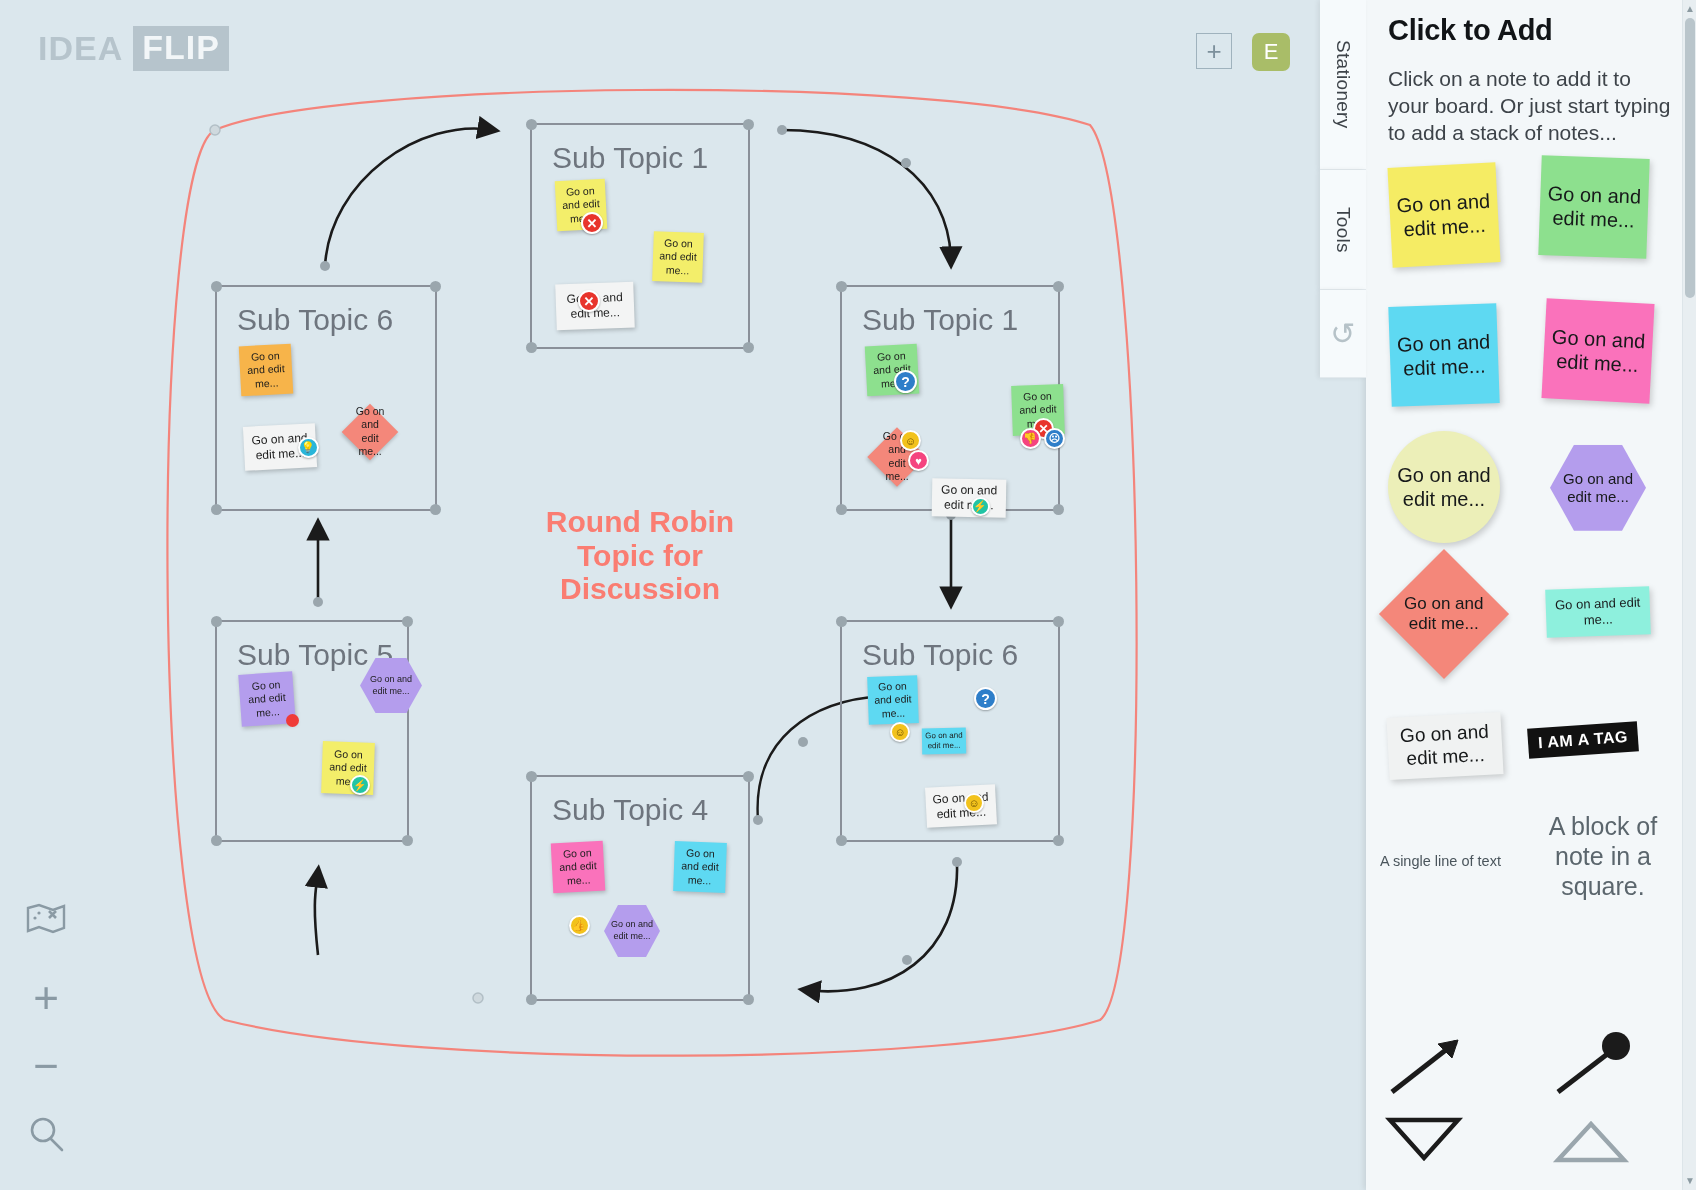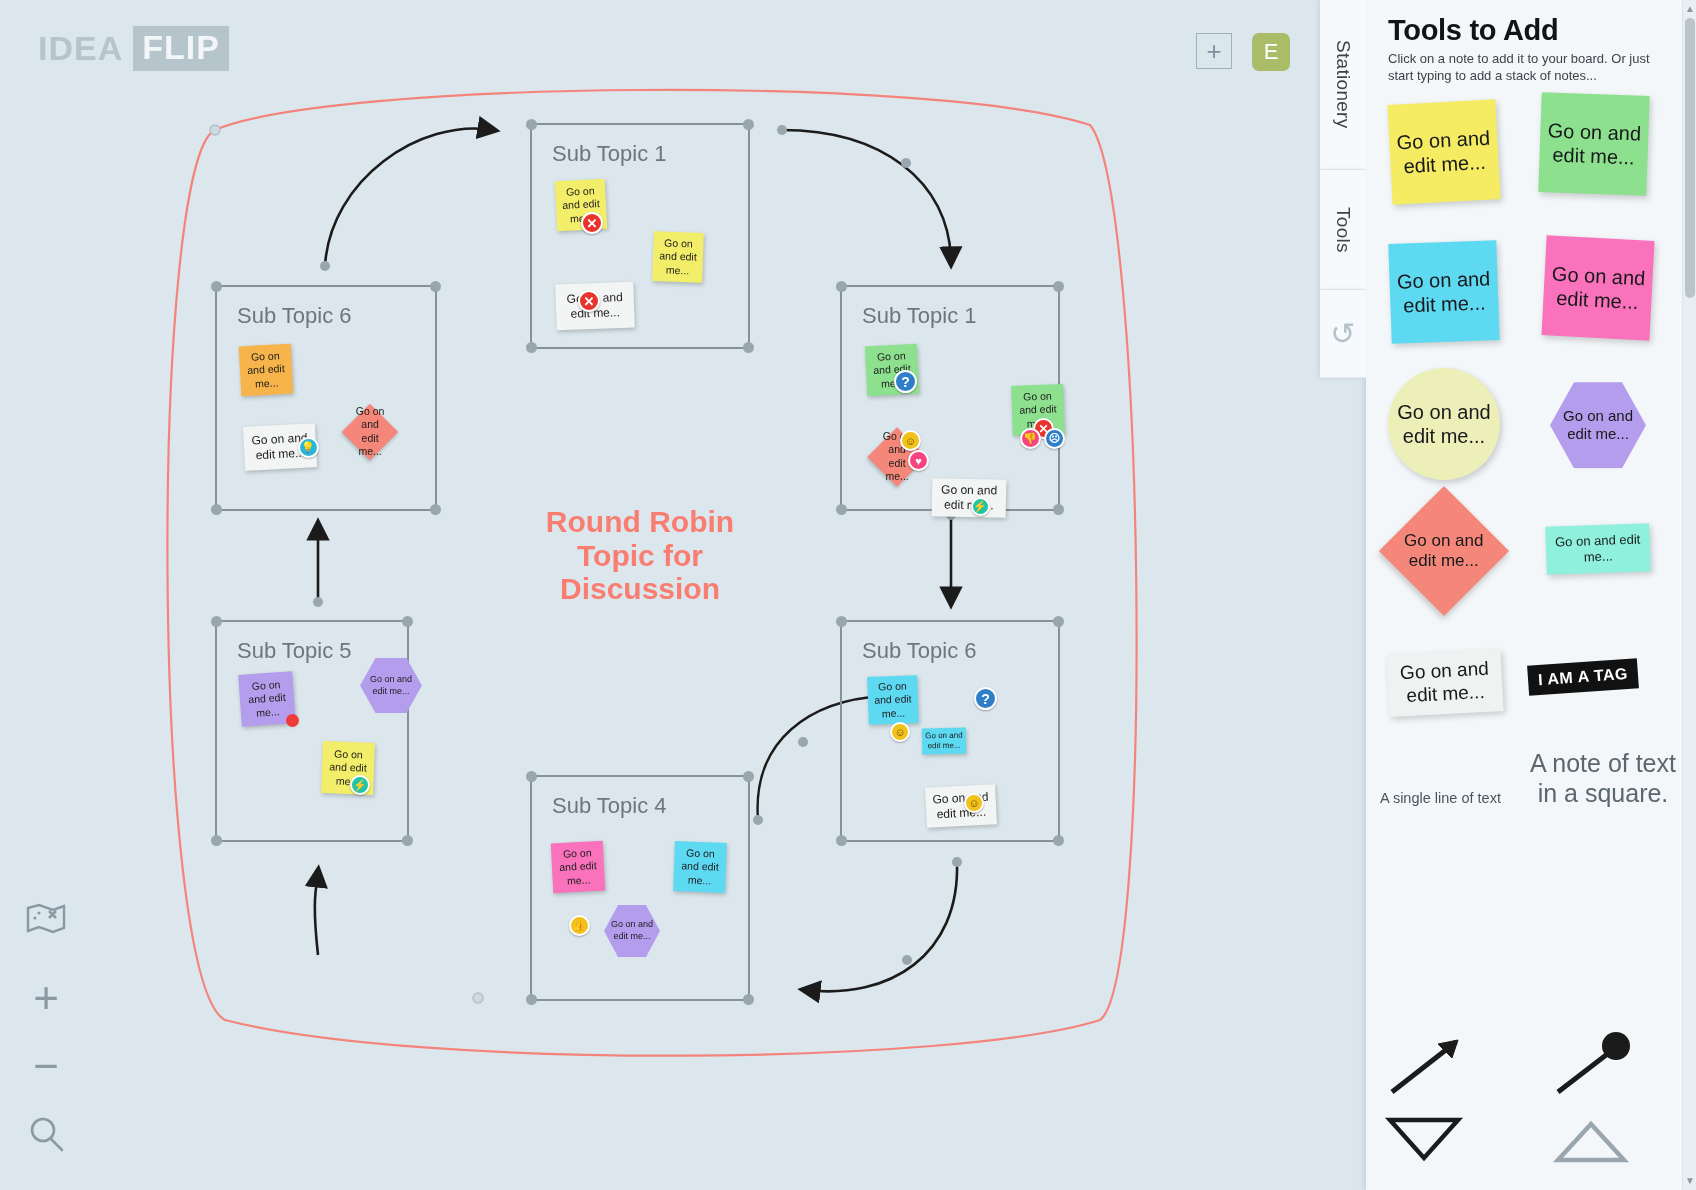"Tools to Add" div { text: Tools -> Click }
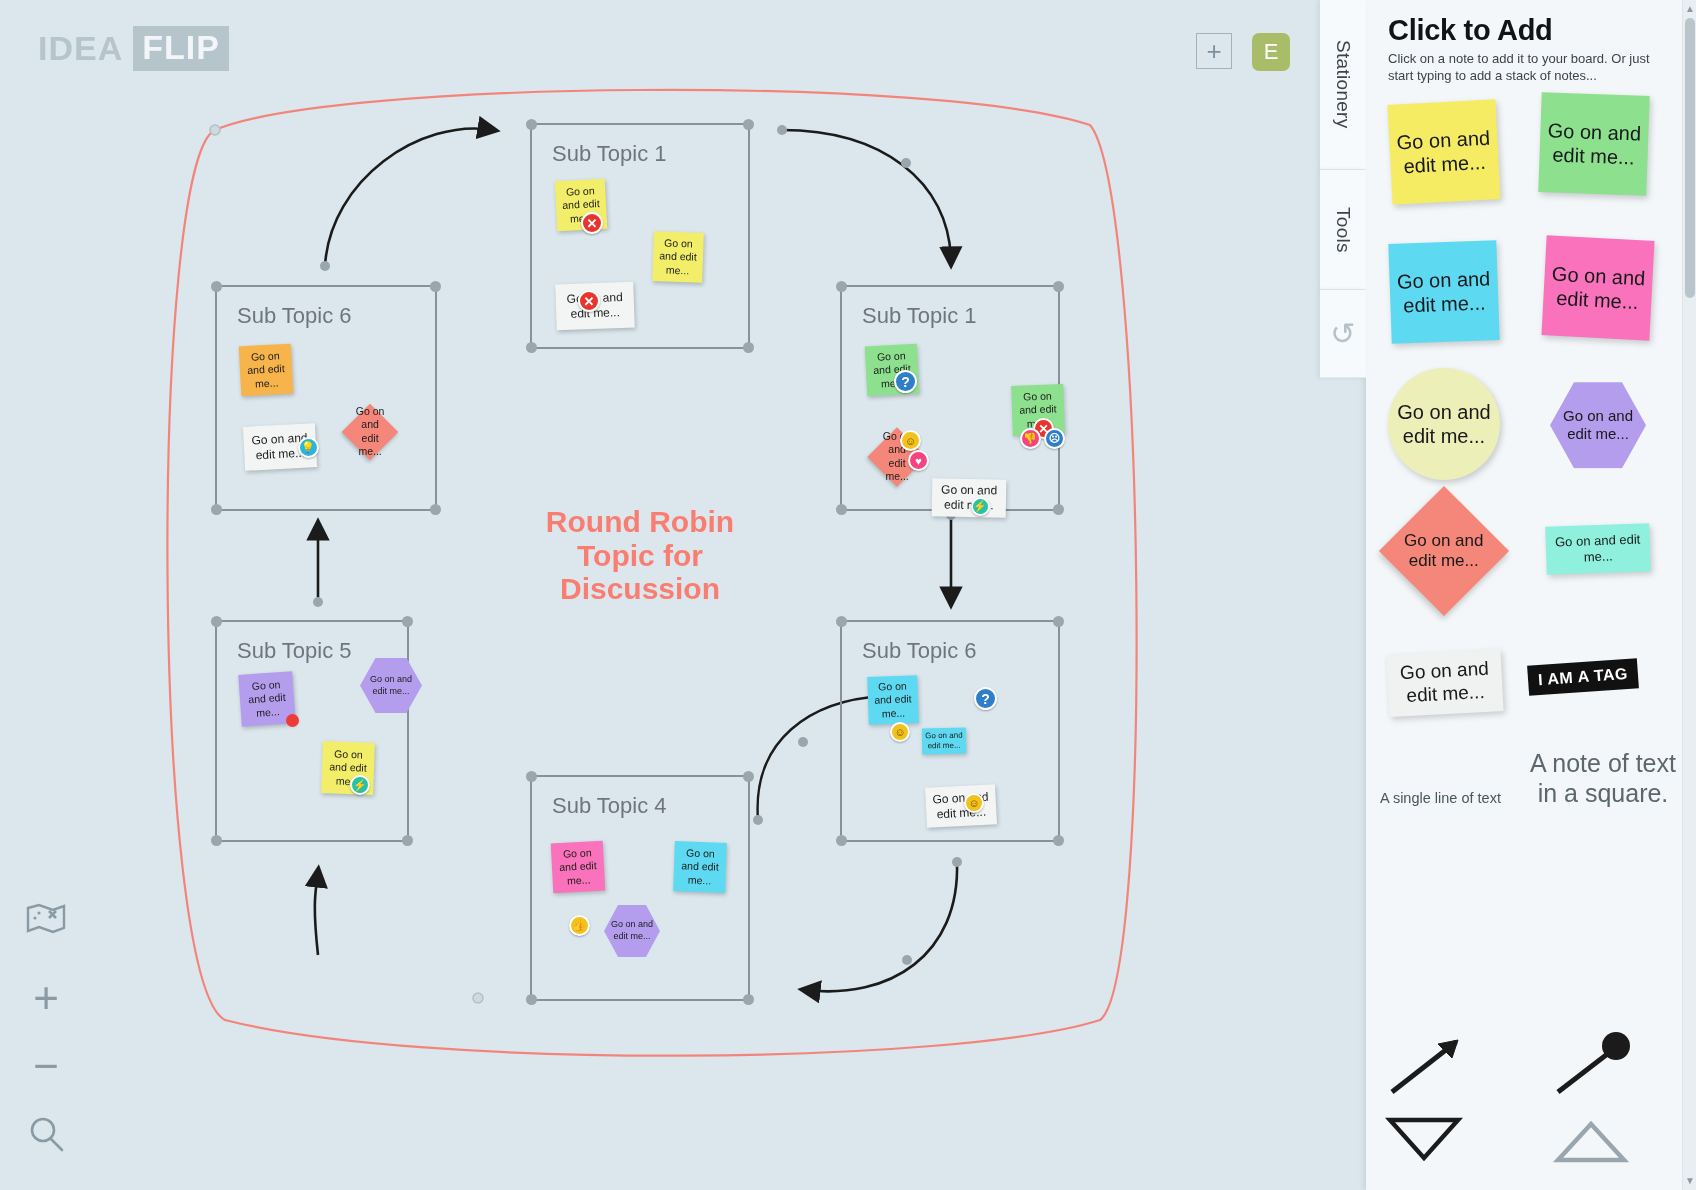"Click on a note to" #panel-sub { font-size: 13px -> 21px; margin-top: 4px -> 19px }
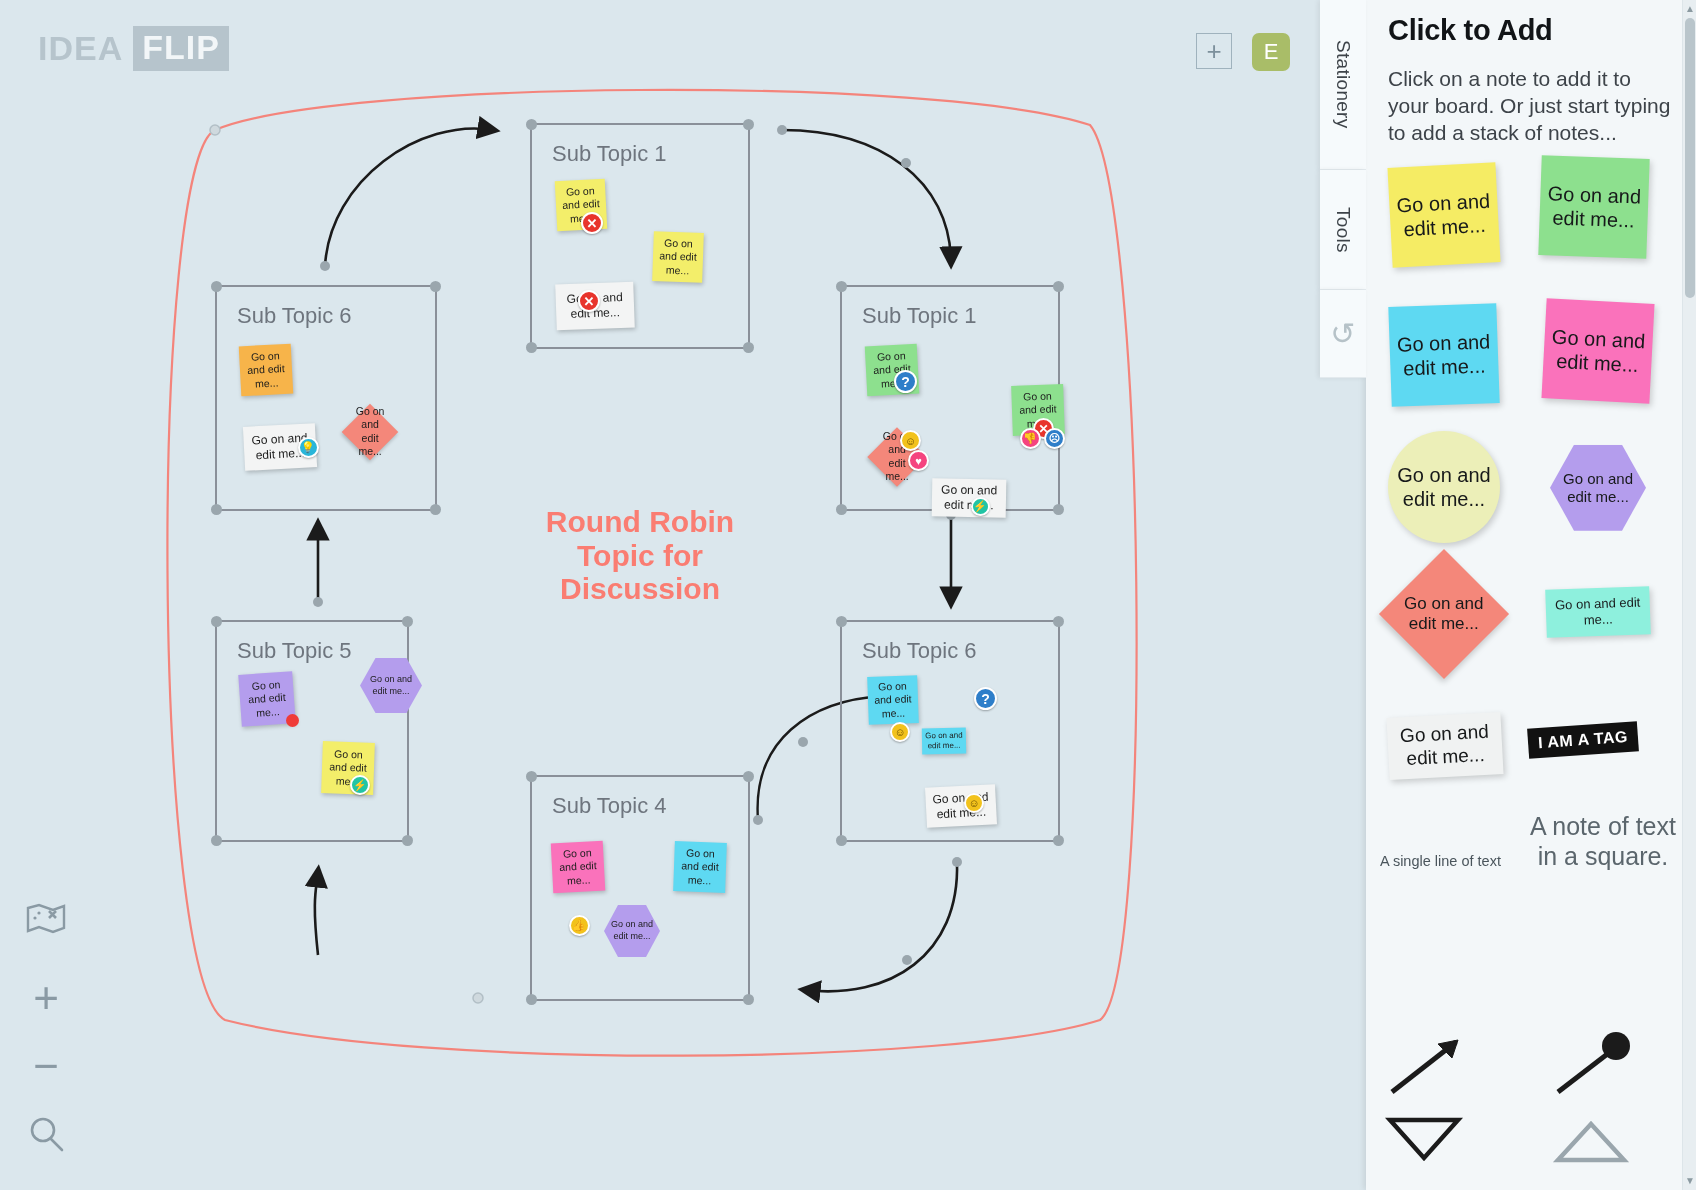"Sub Topic 1" .frame .ftitle { font-size: 22px -> 30px }
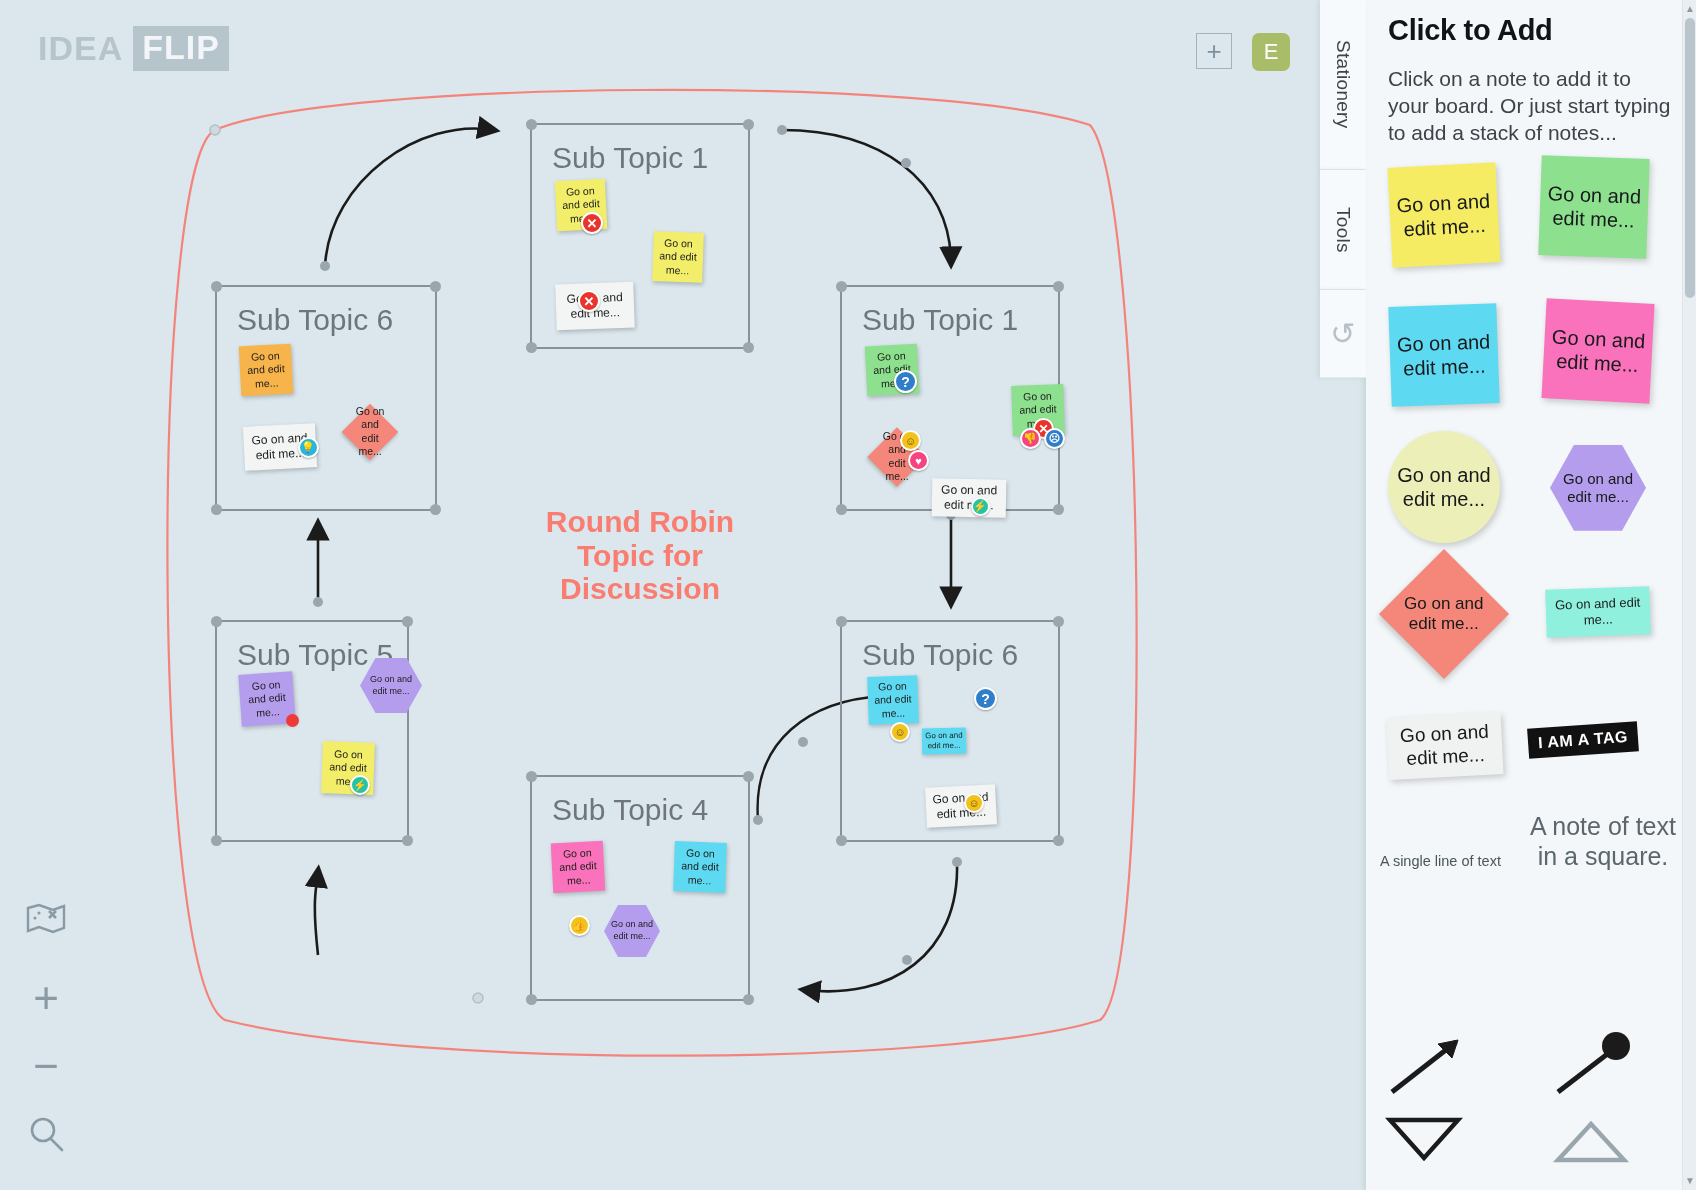"A note of text in" div { text: note of text -> block of note }
